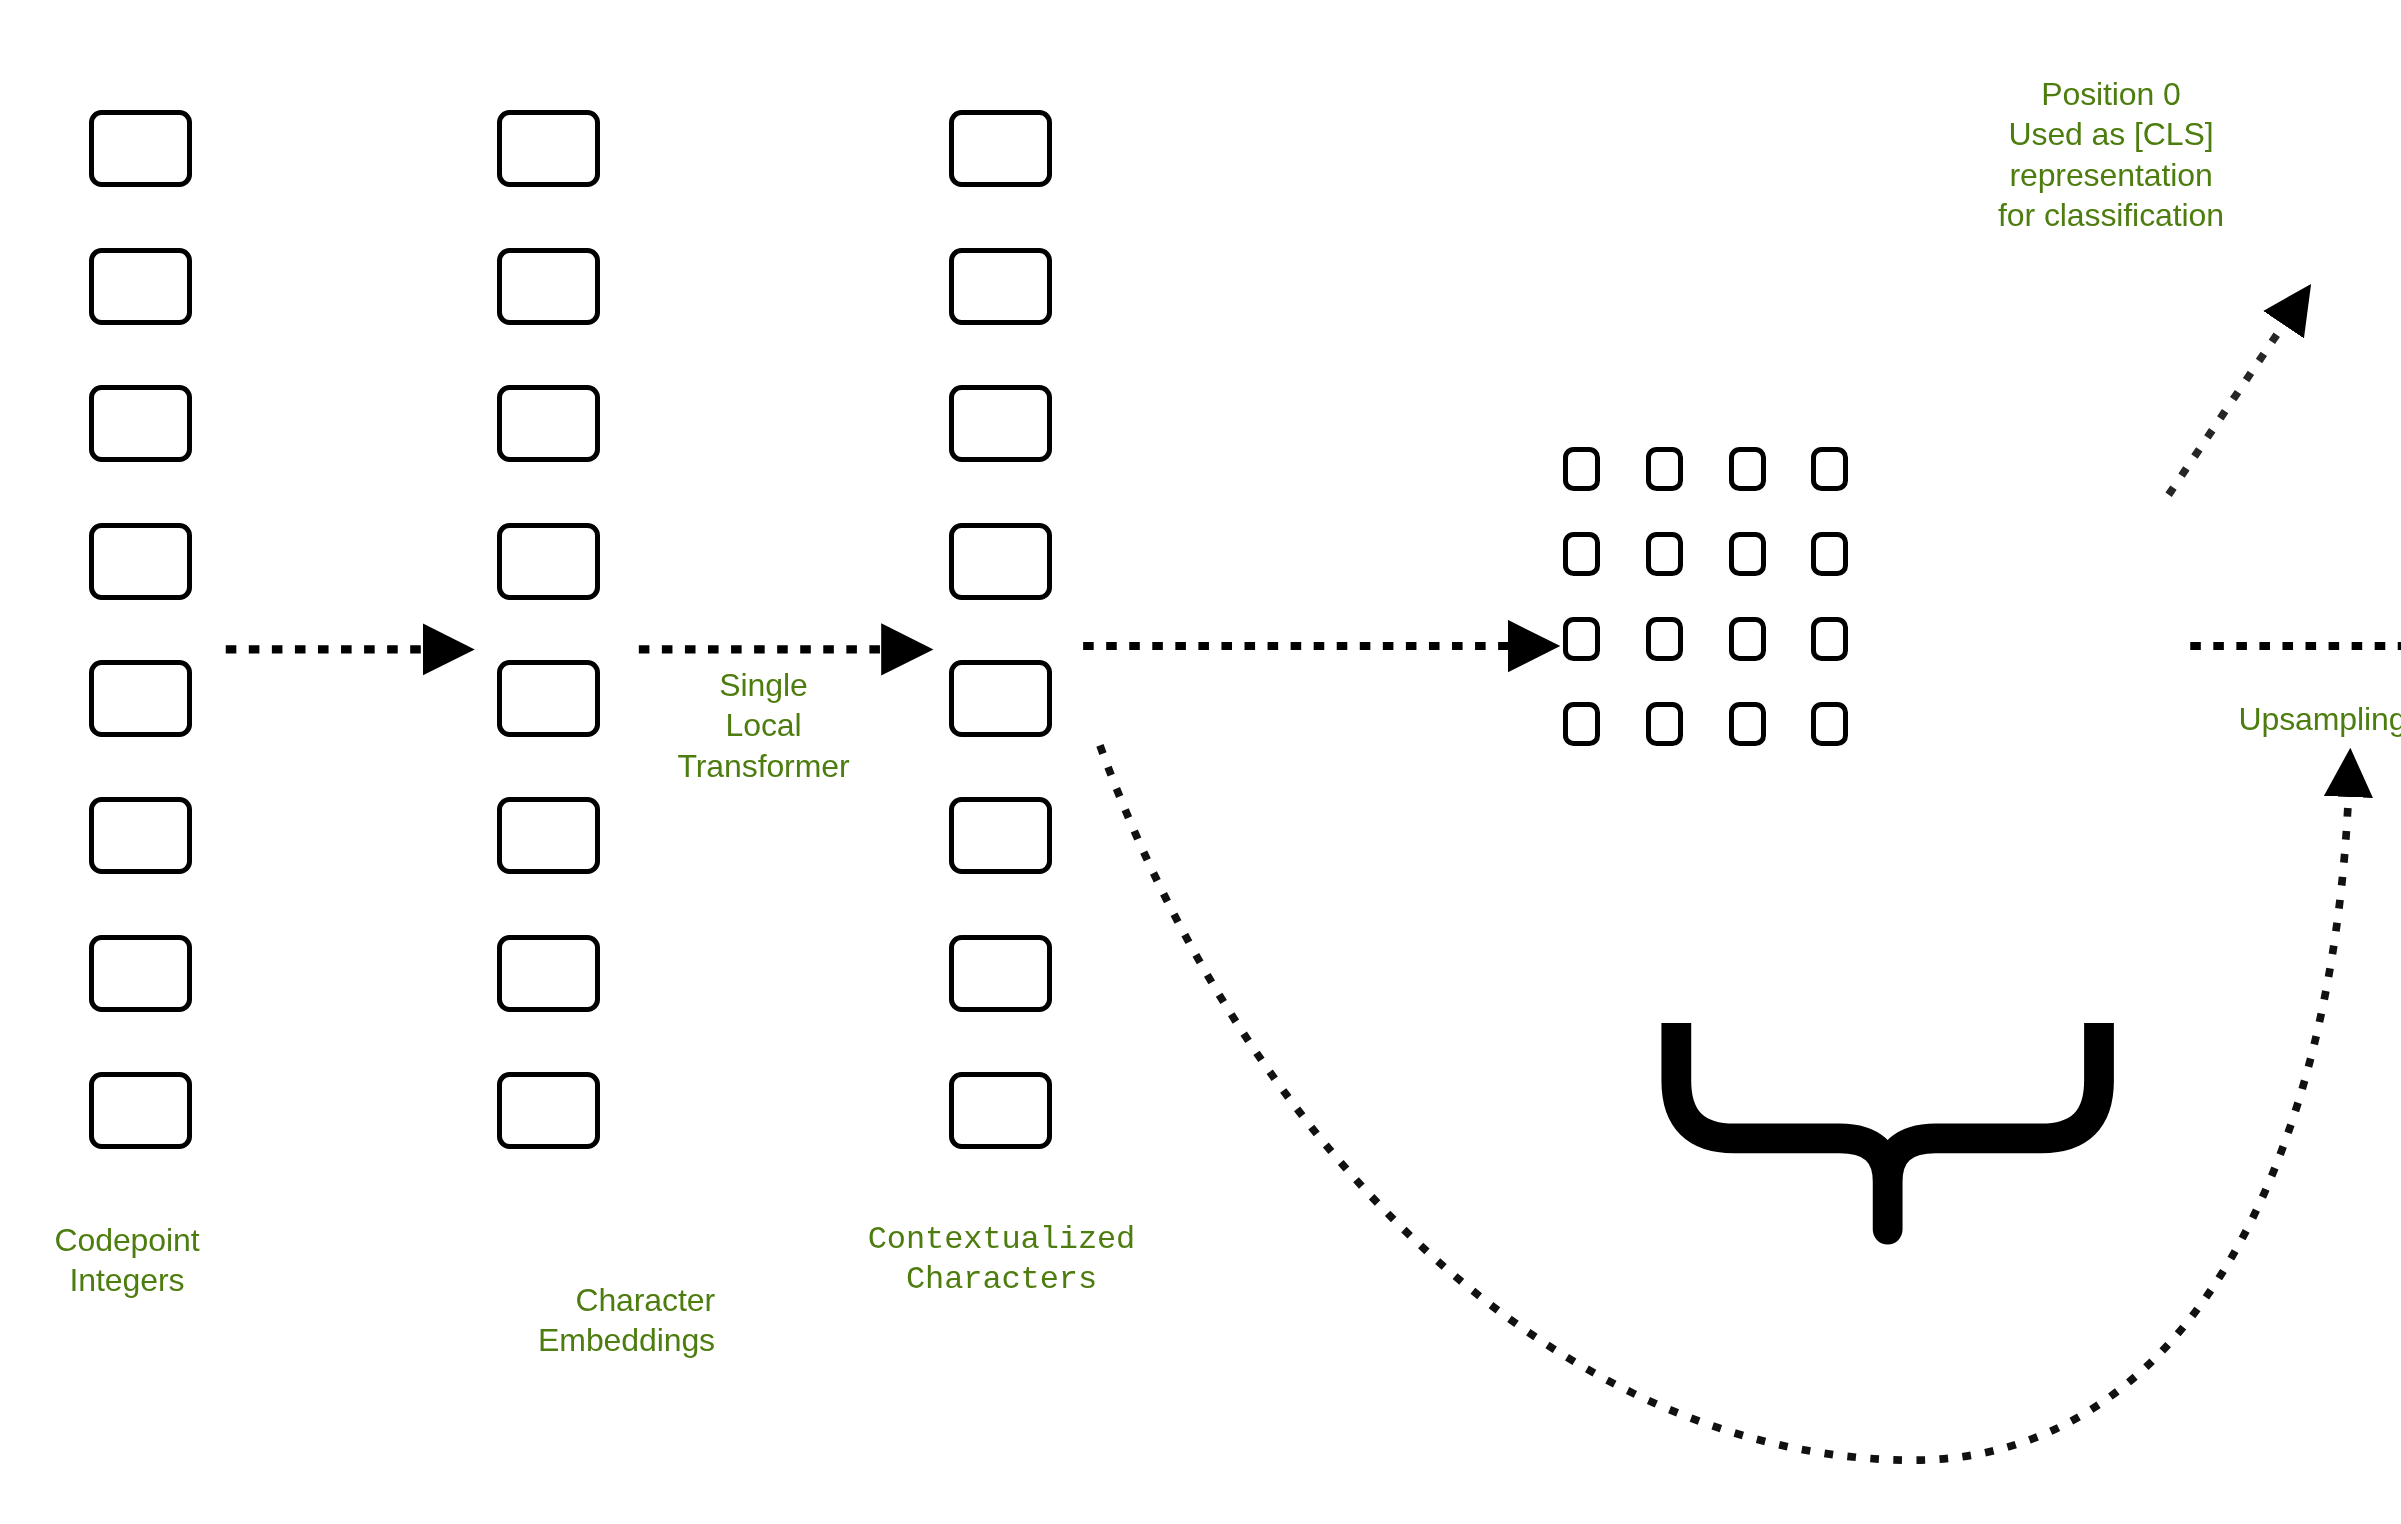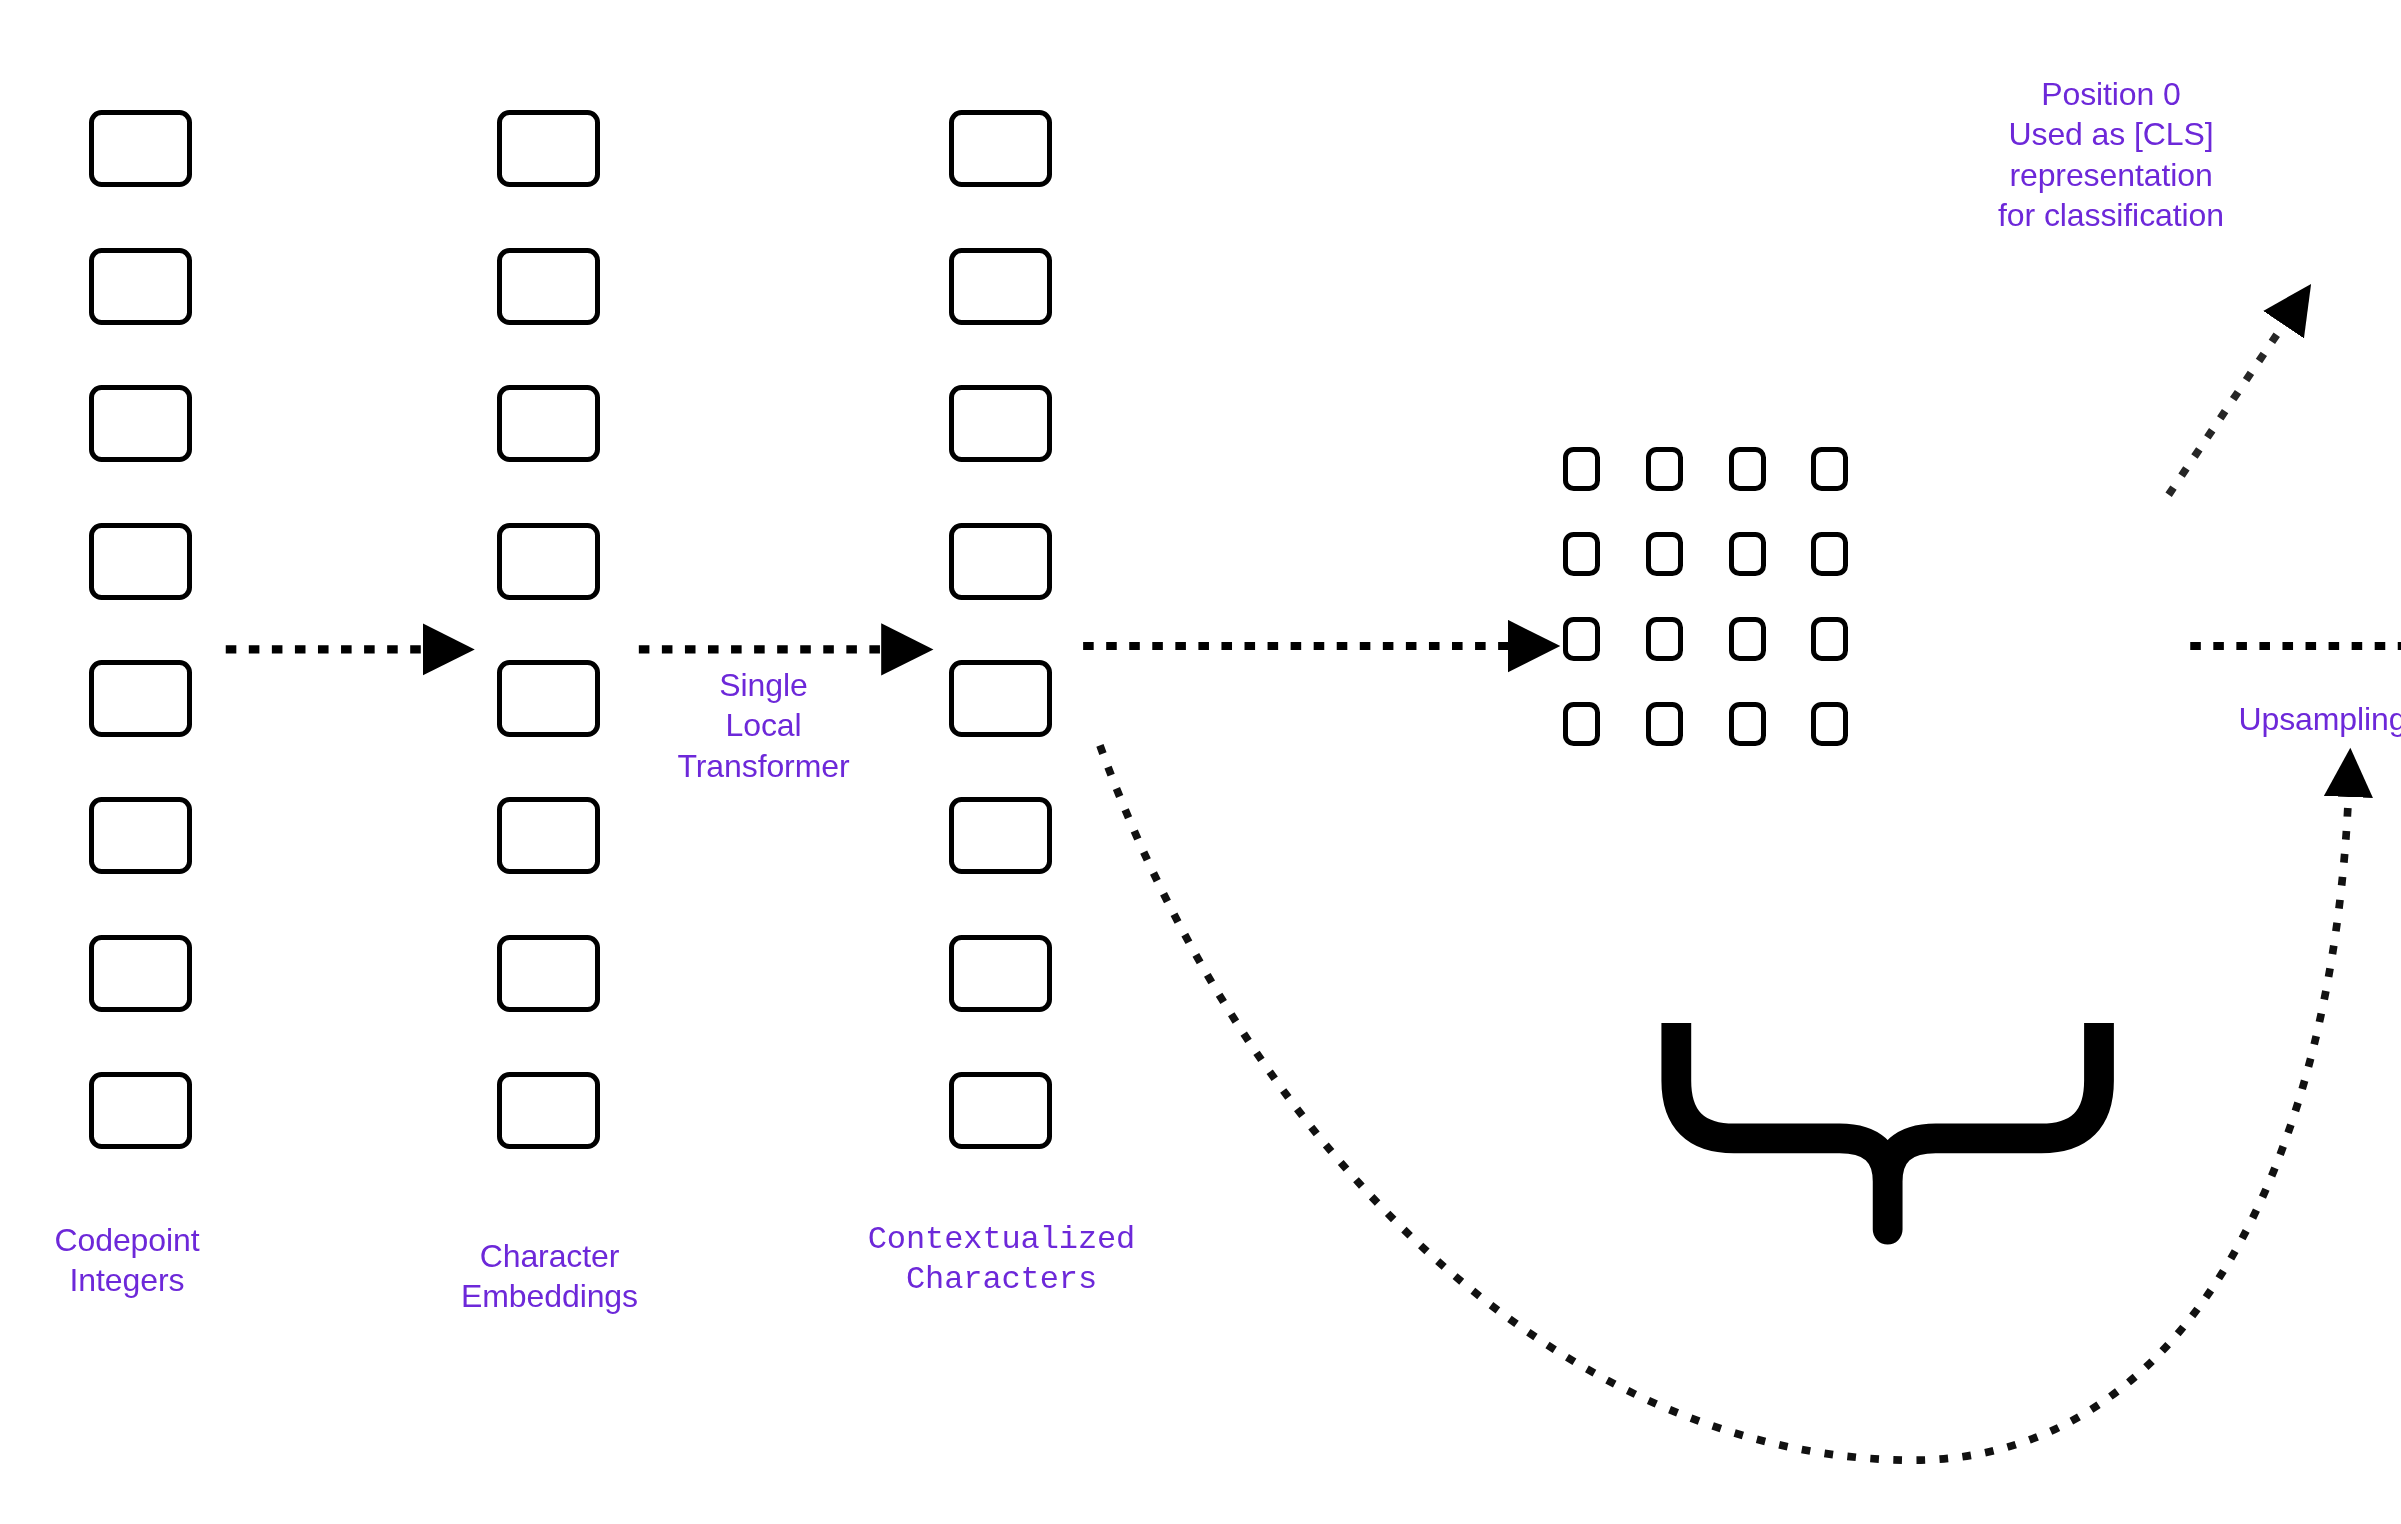"Position 0" .lbl { color: #6d28d9 -> #4d7c0f }
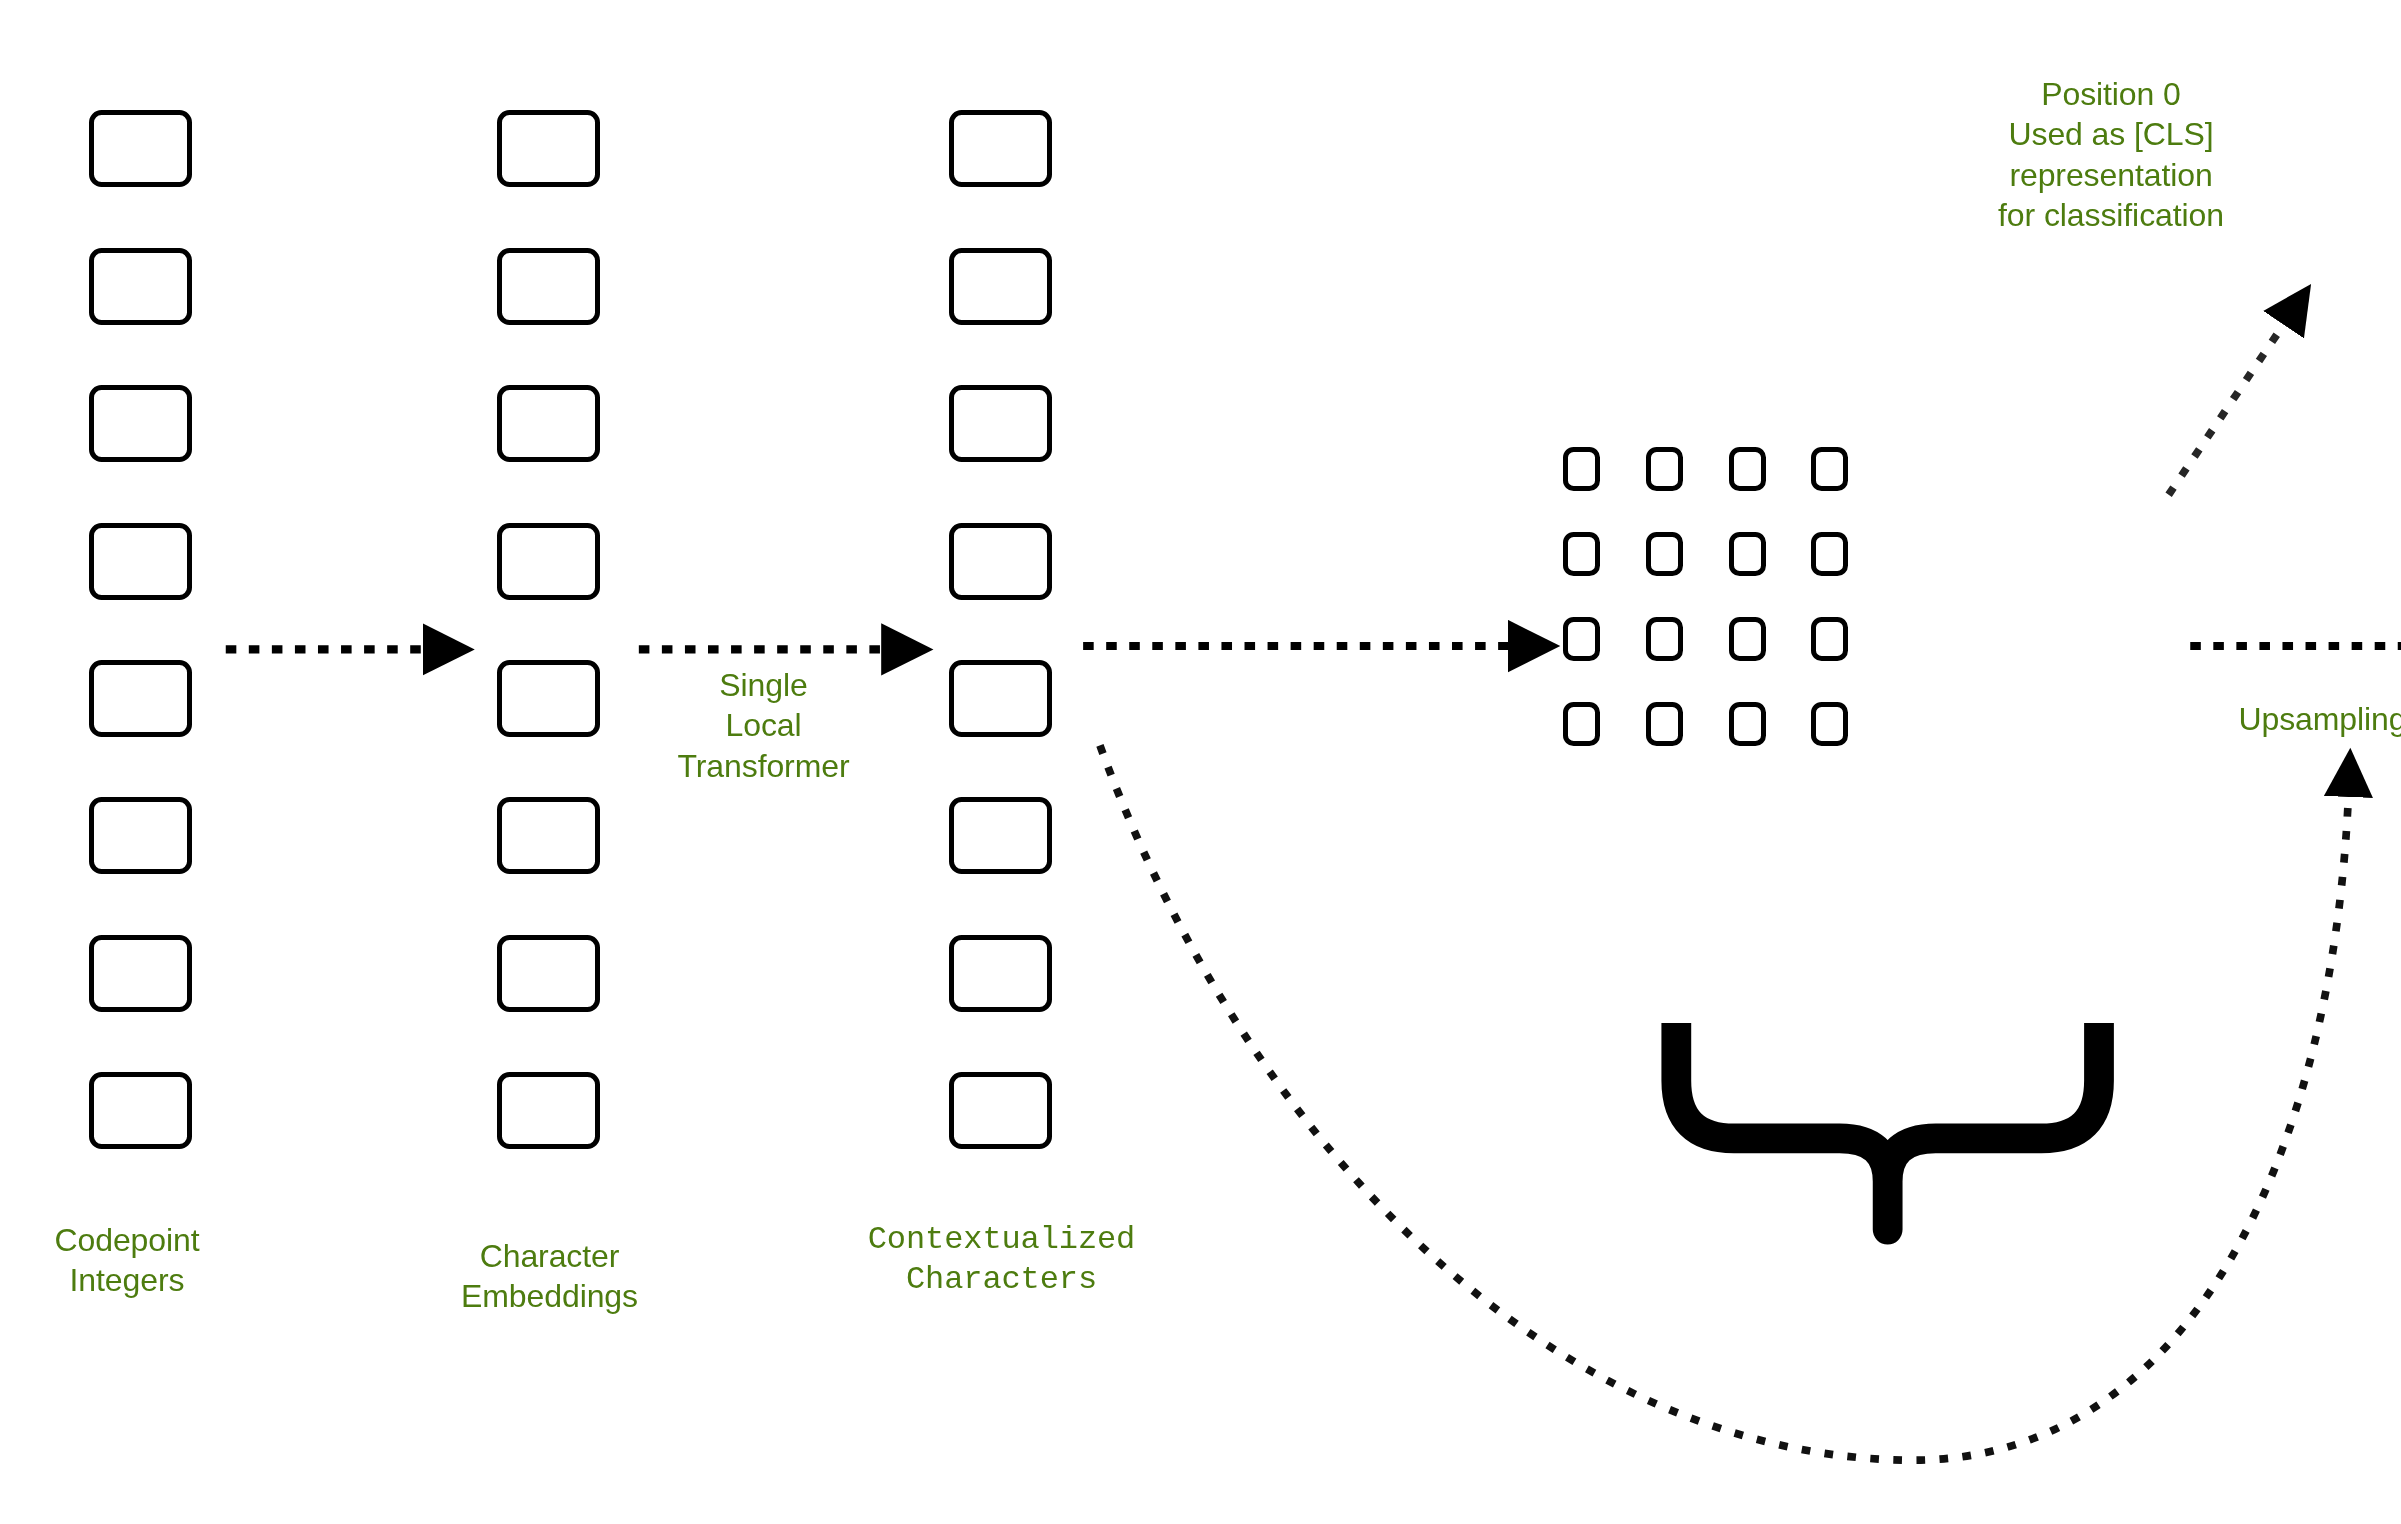"Character" div.lbl { text-align: none -> right; top: 1236px -> 1280px }
